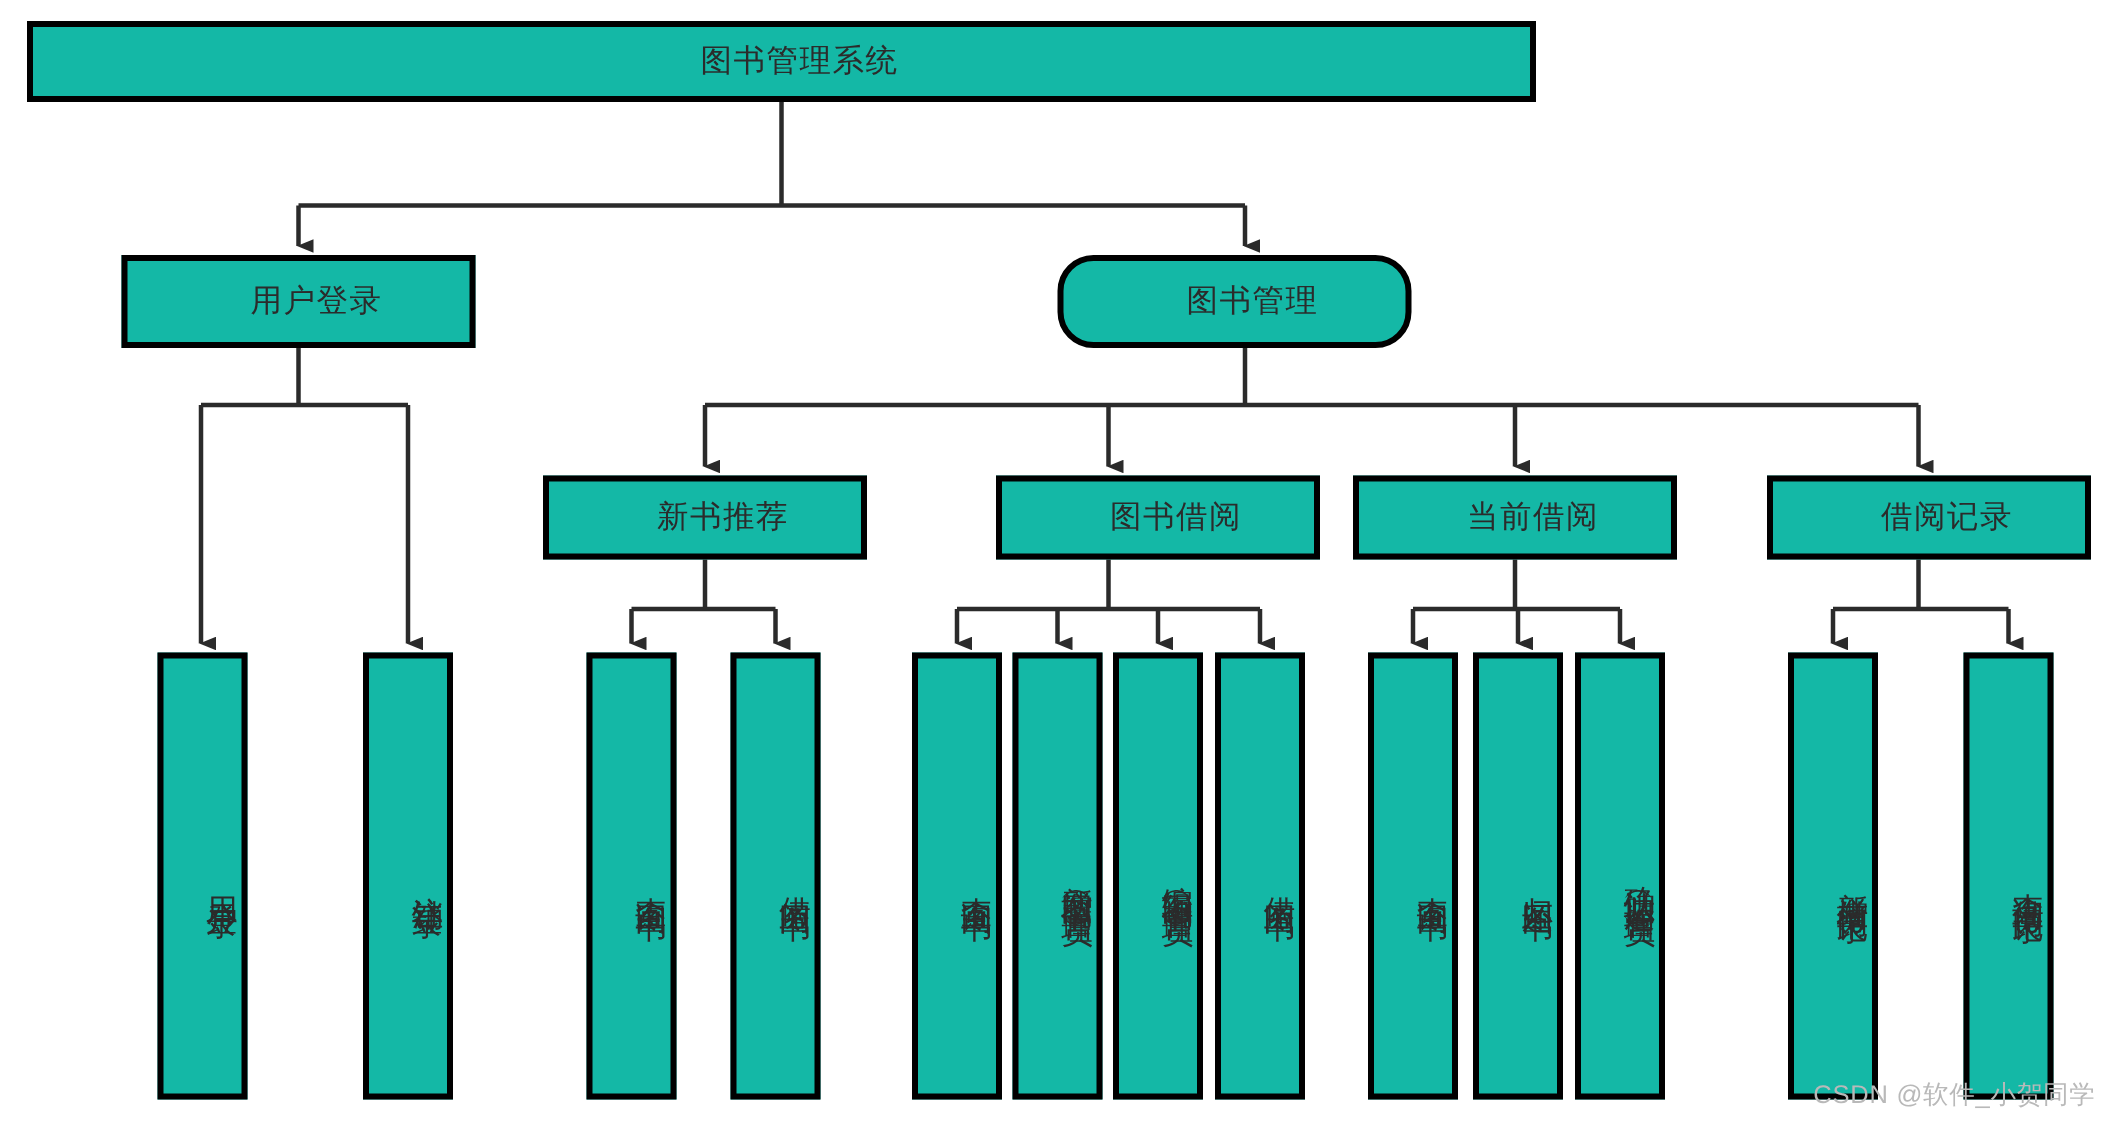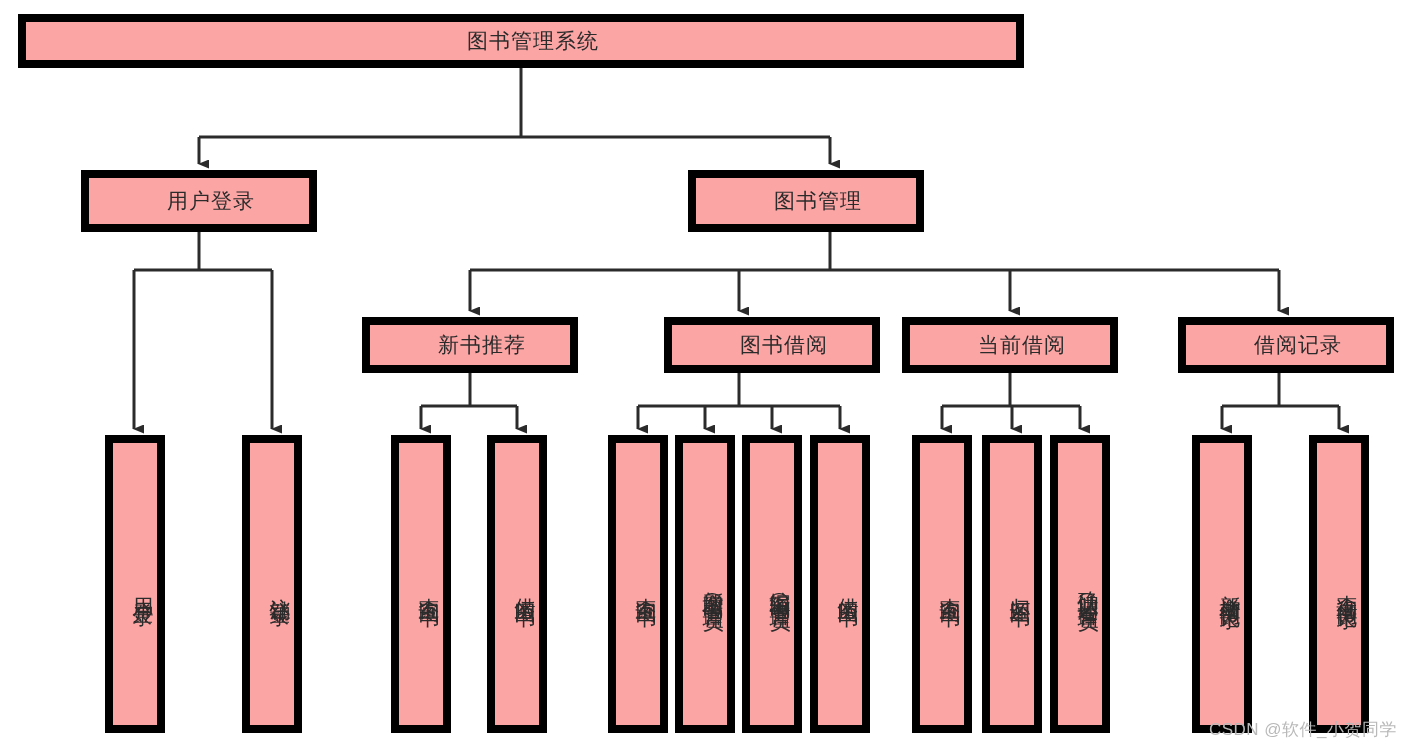"图书管理系统" .node-box { background: #fca5a5 -> #14b8a6; border: 8px solid #000000 -> 4px solid #000000 }
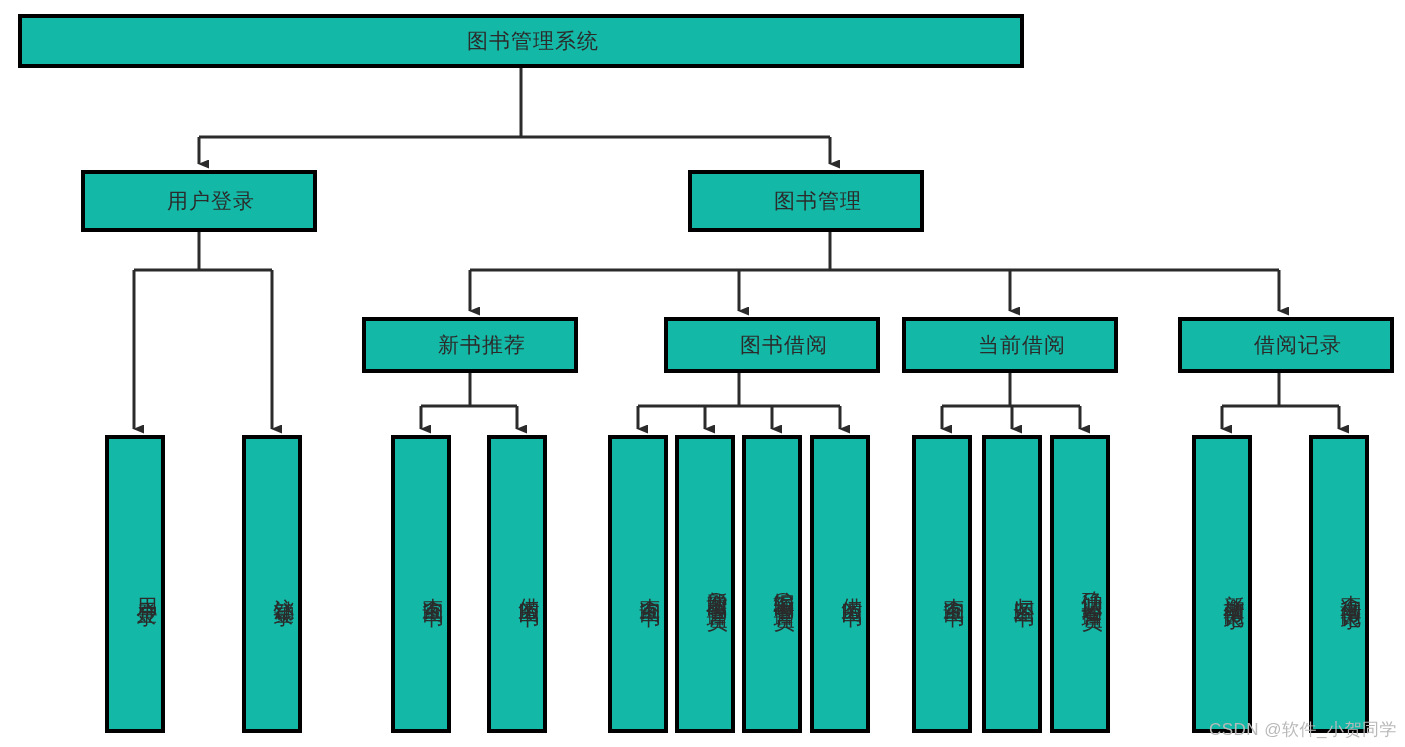"图书管理" div.node-box { border-radius: none -> 24px; left: 688px -> 705px }
